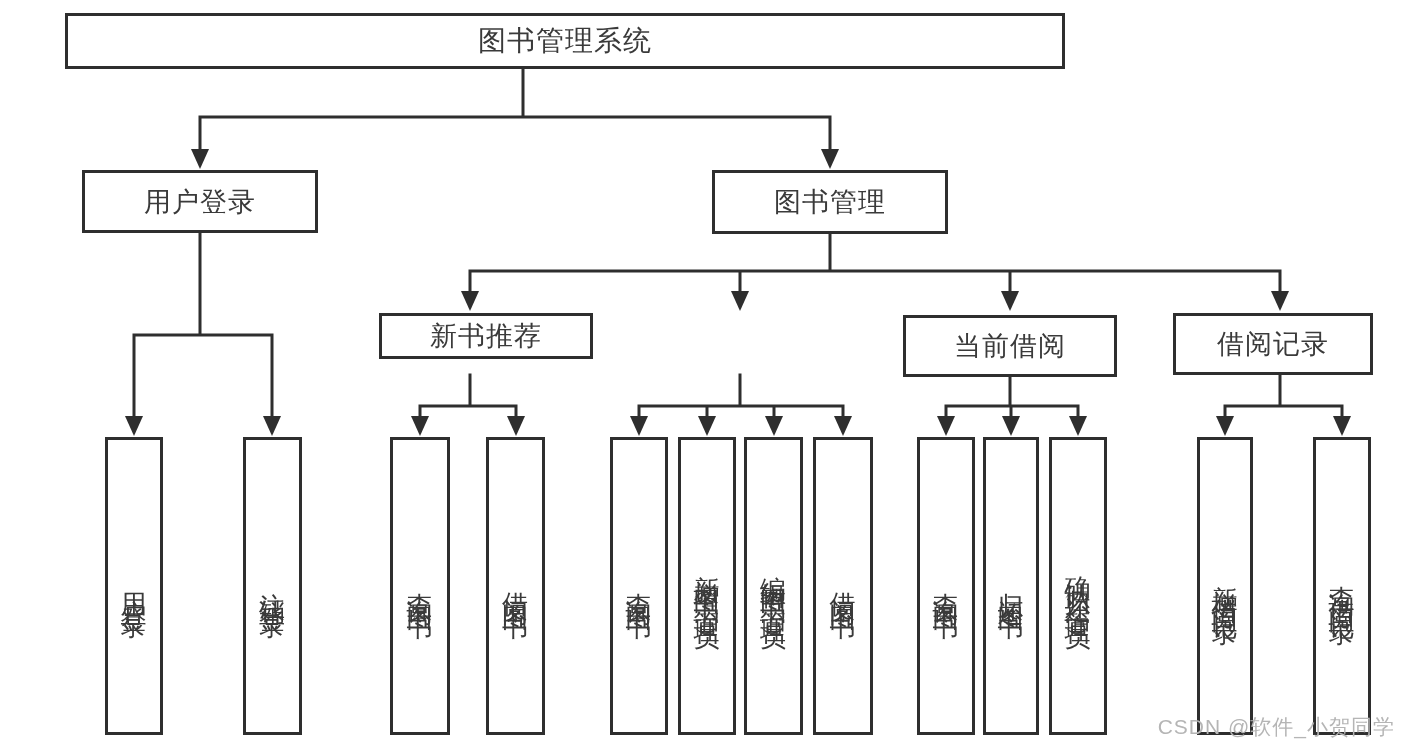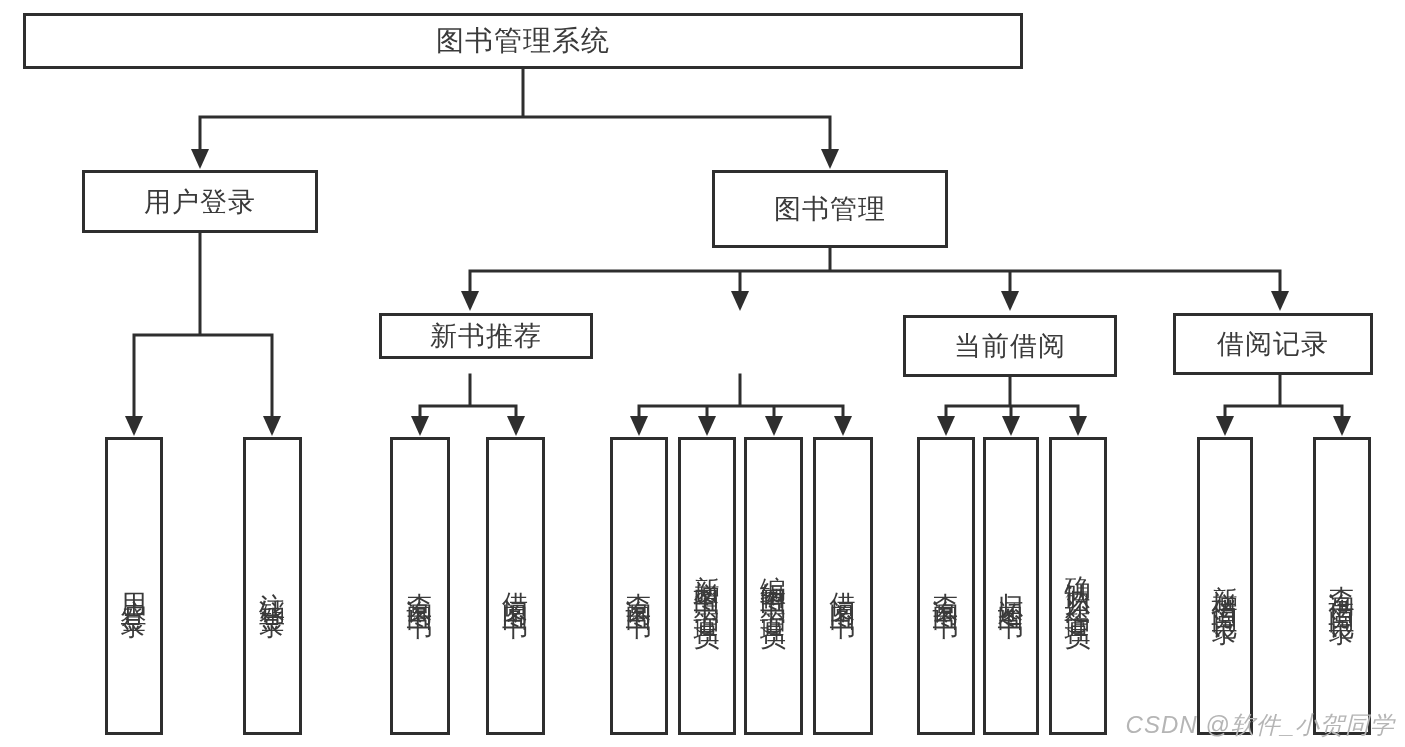"图书管理系统" .root-box { margin-left: none -> 42px }
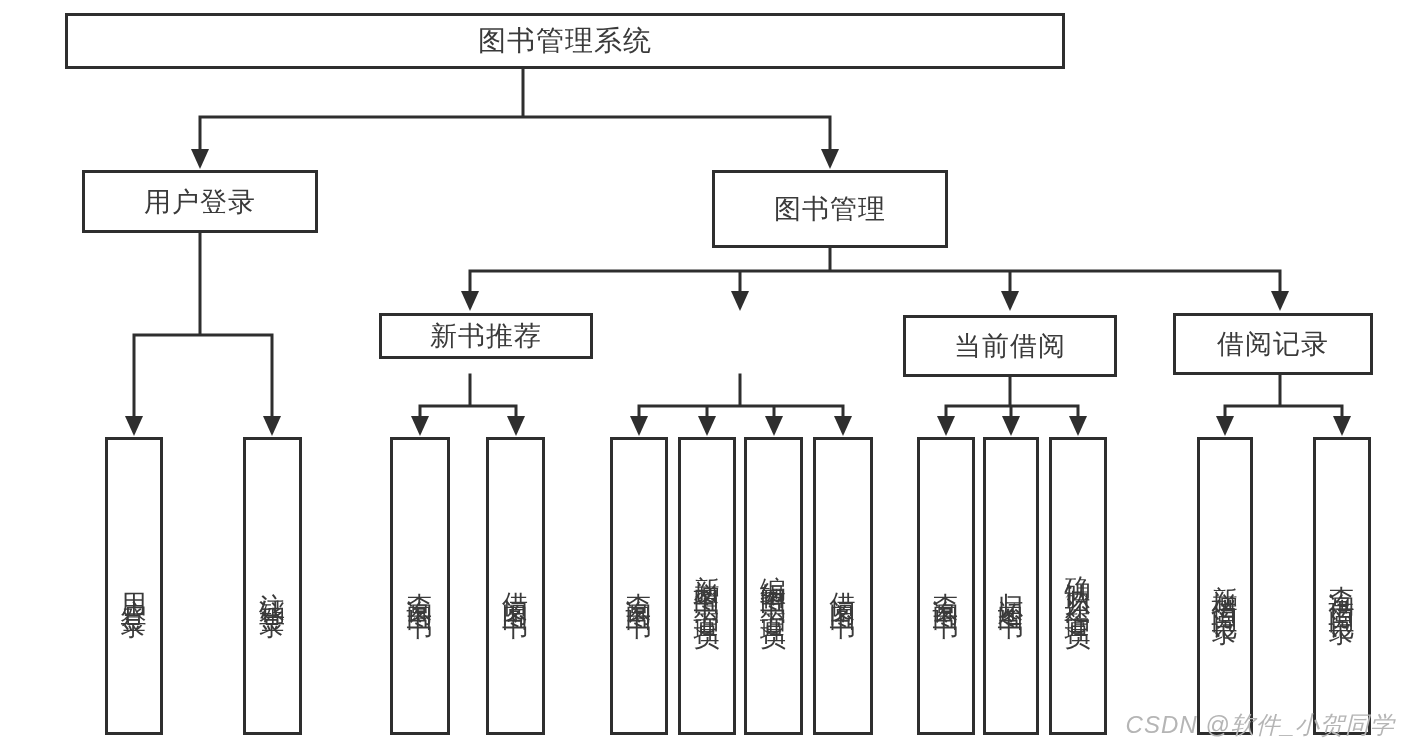"图书管理" div.node { height: 78px -> 64px }
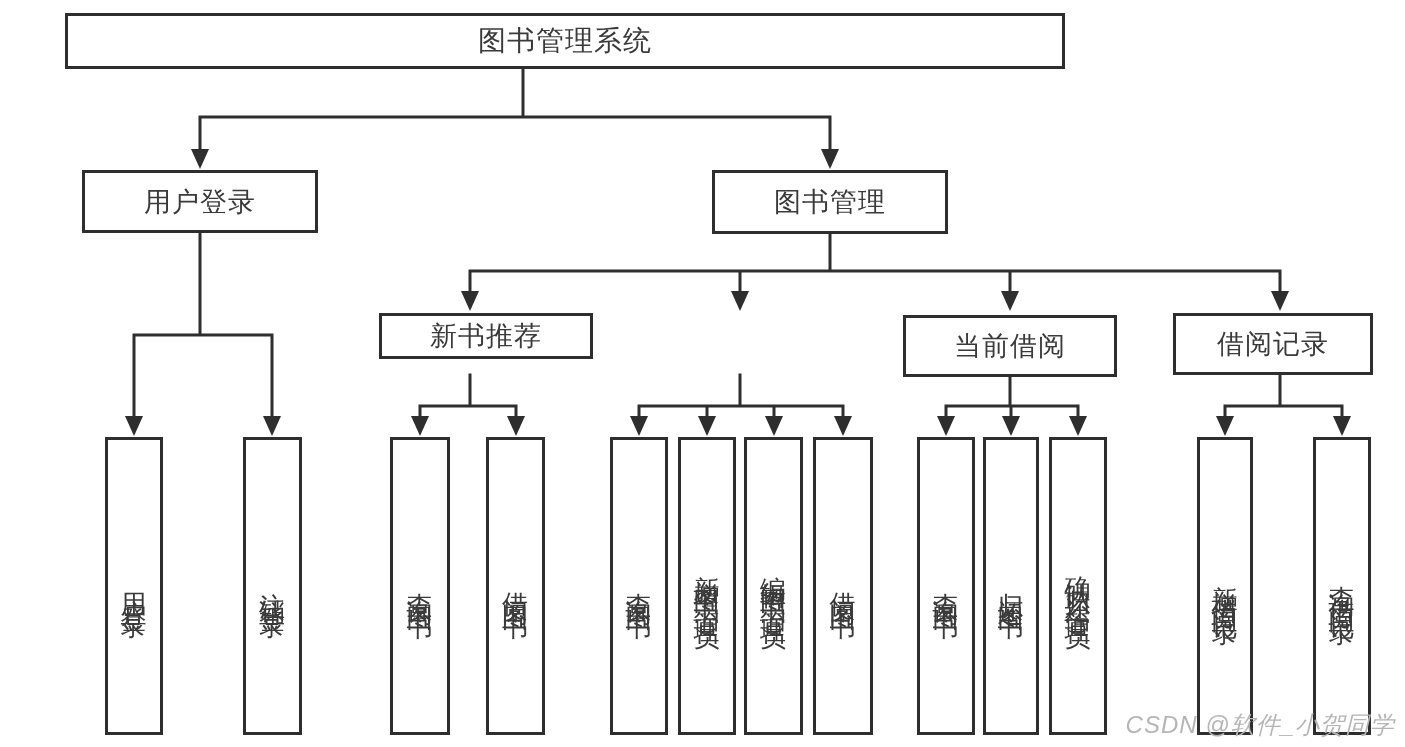"CSDN @软件_小贺同学" .watermark { font-size: 24px -> 21px; font-style: italic -> none }
